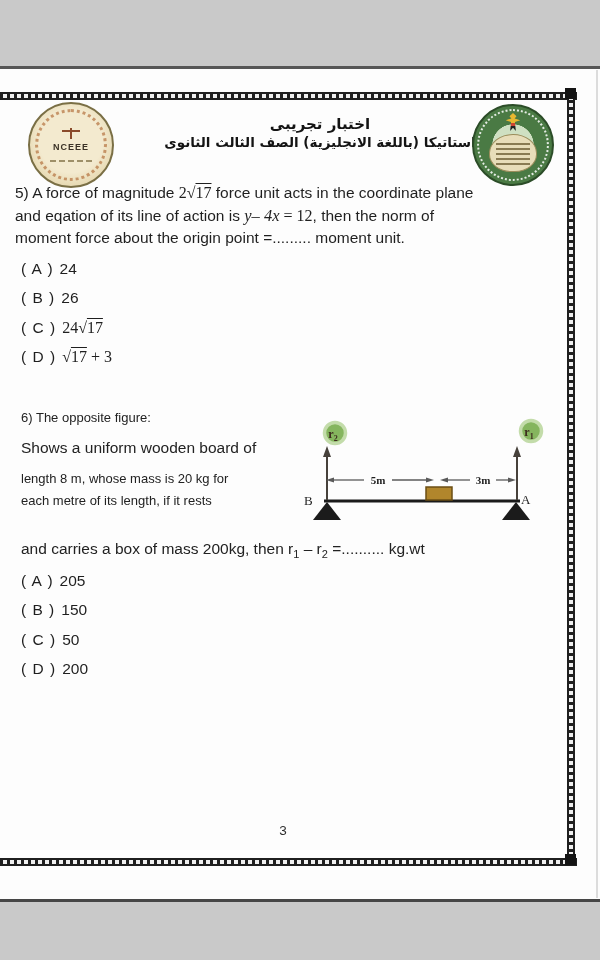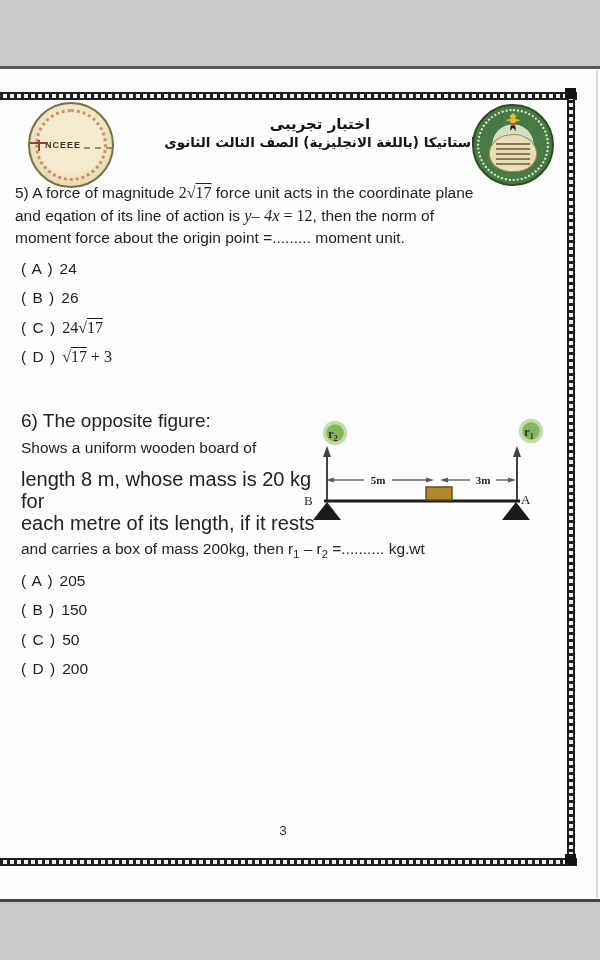"NCEEE" .logo-left { flex-direction: none -> column }
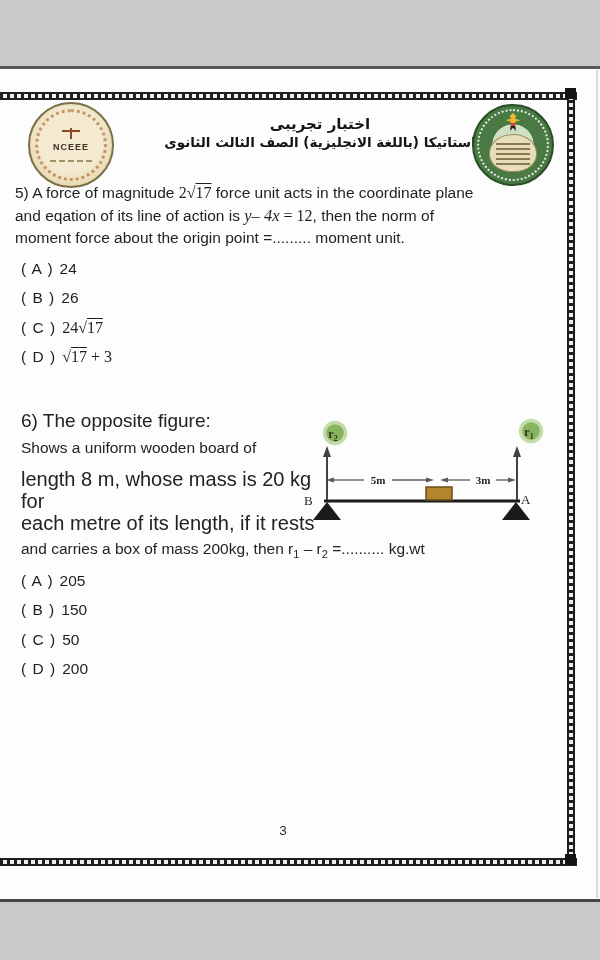"6) The opposite figure:" .q6l1 { font-size: 19px -> 13px }
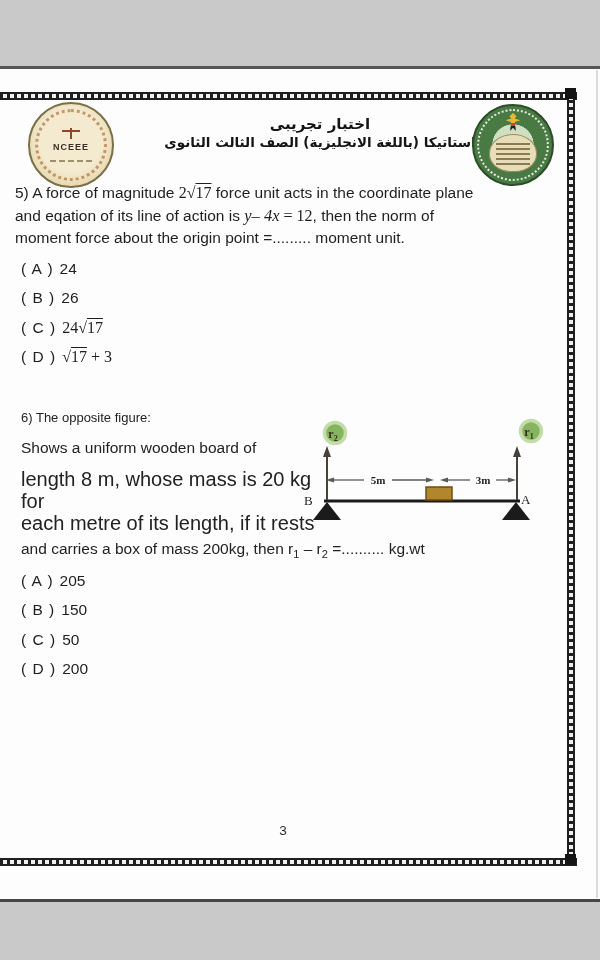"length 8 m, whose mass" .q6l345 { font-size: 20px -> 13px }
